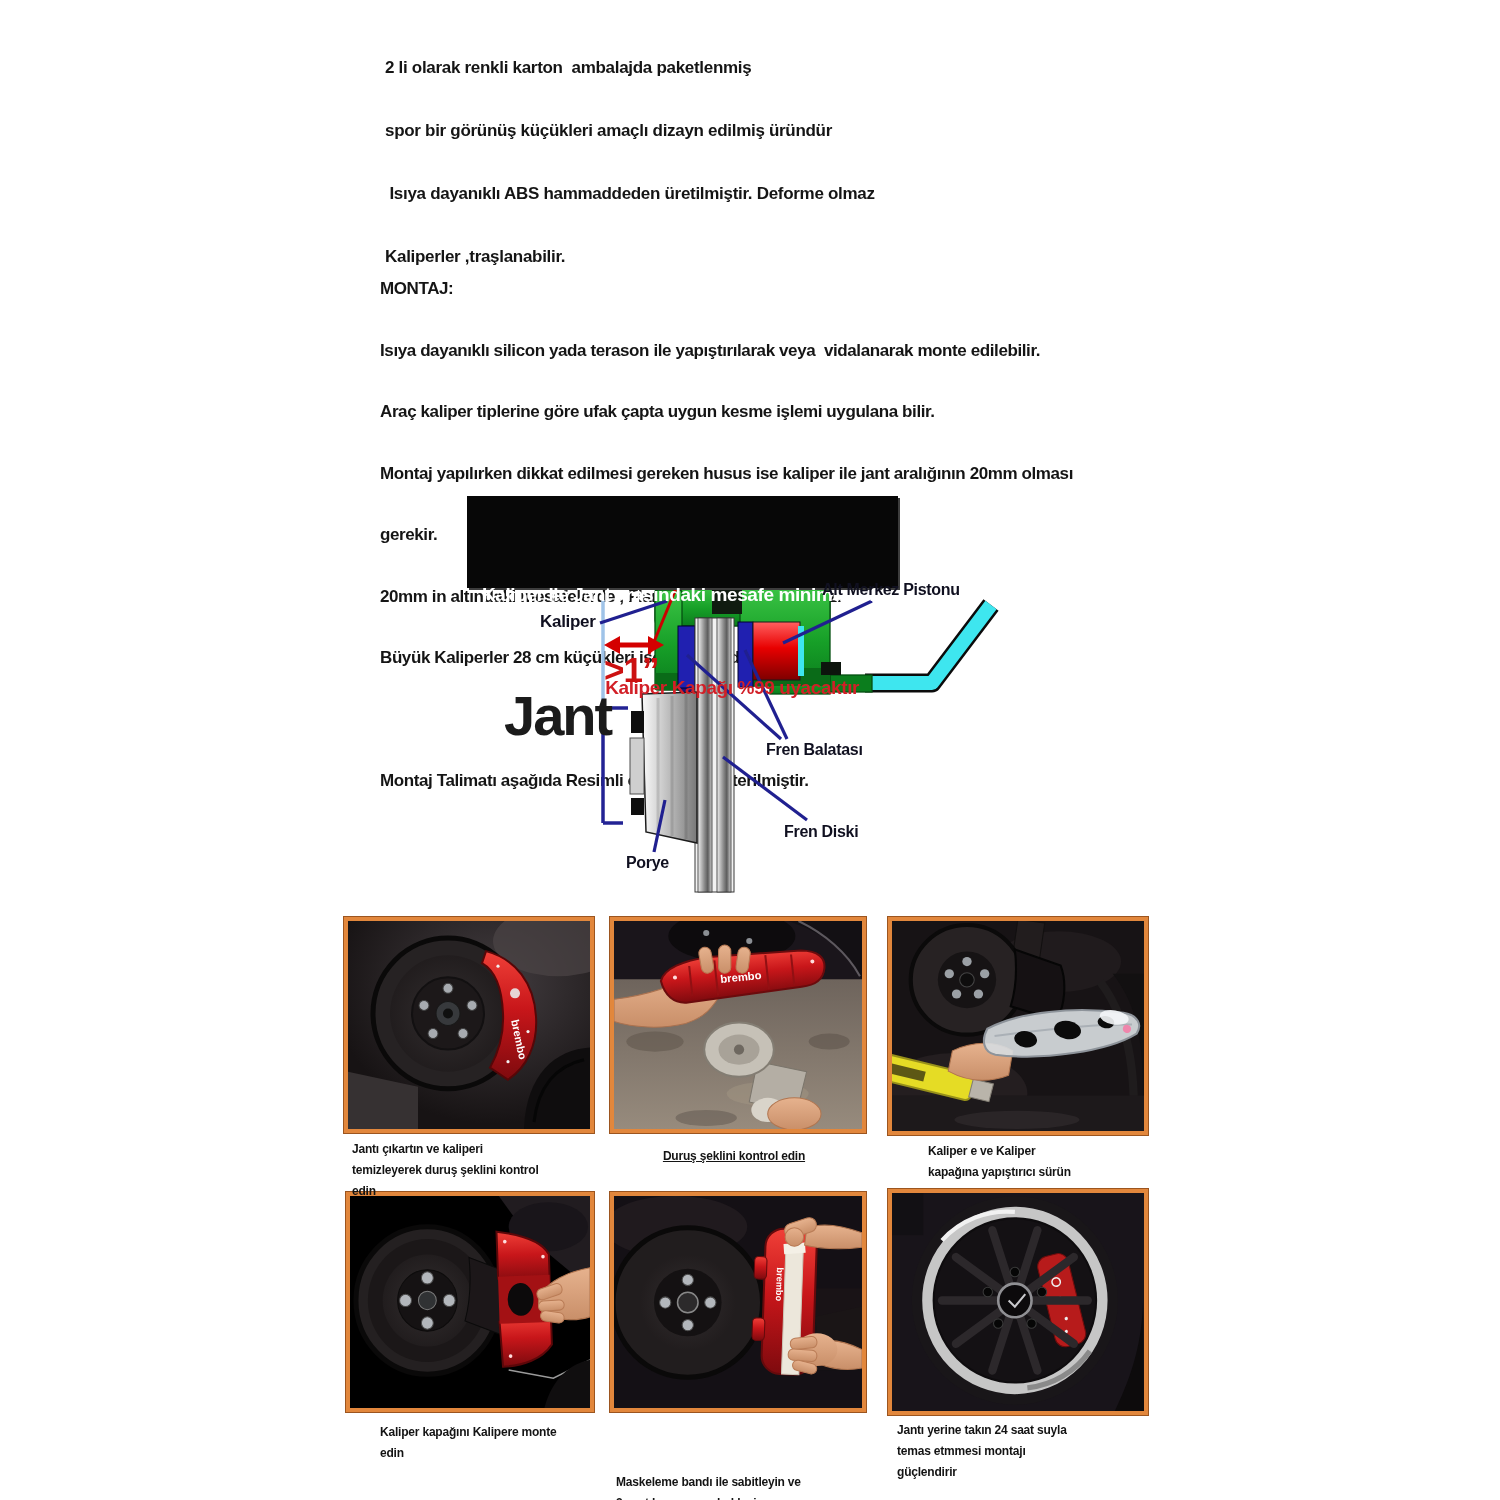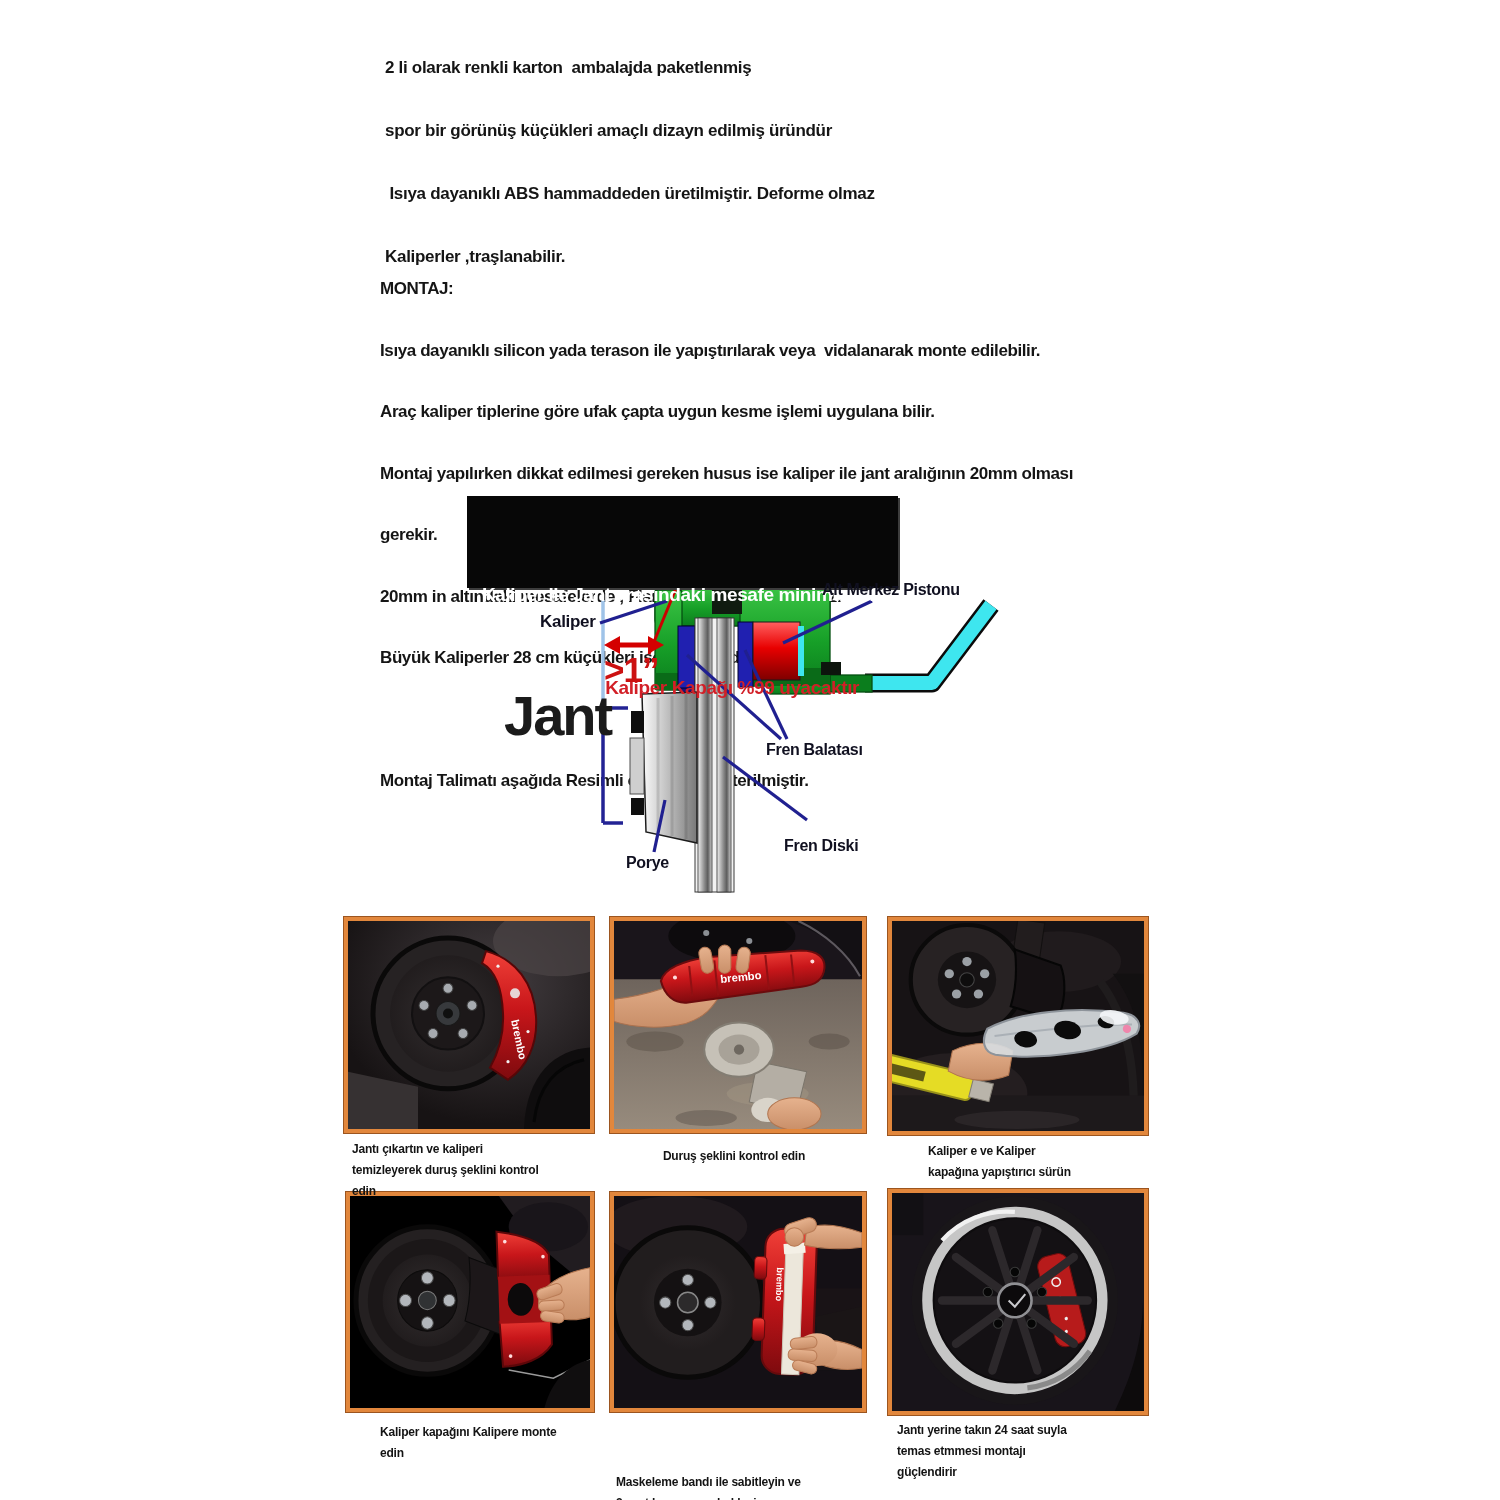"Fren Diski" div.dlabel { margin-top: 14px -> none }
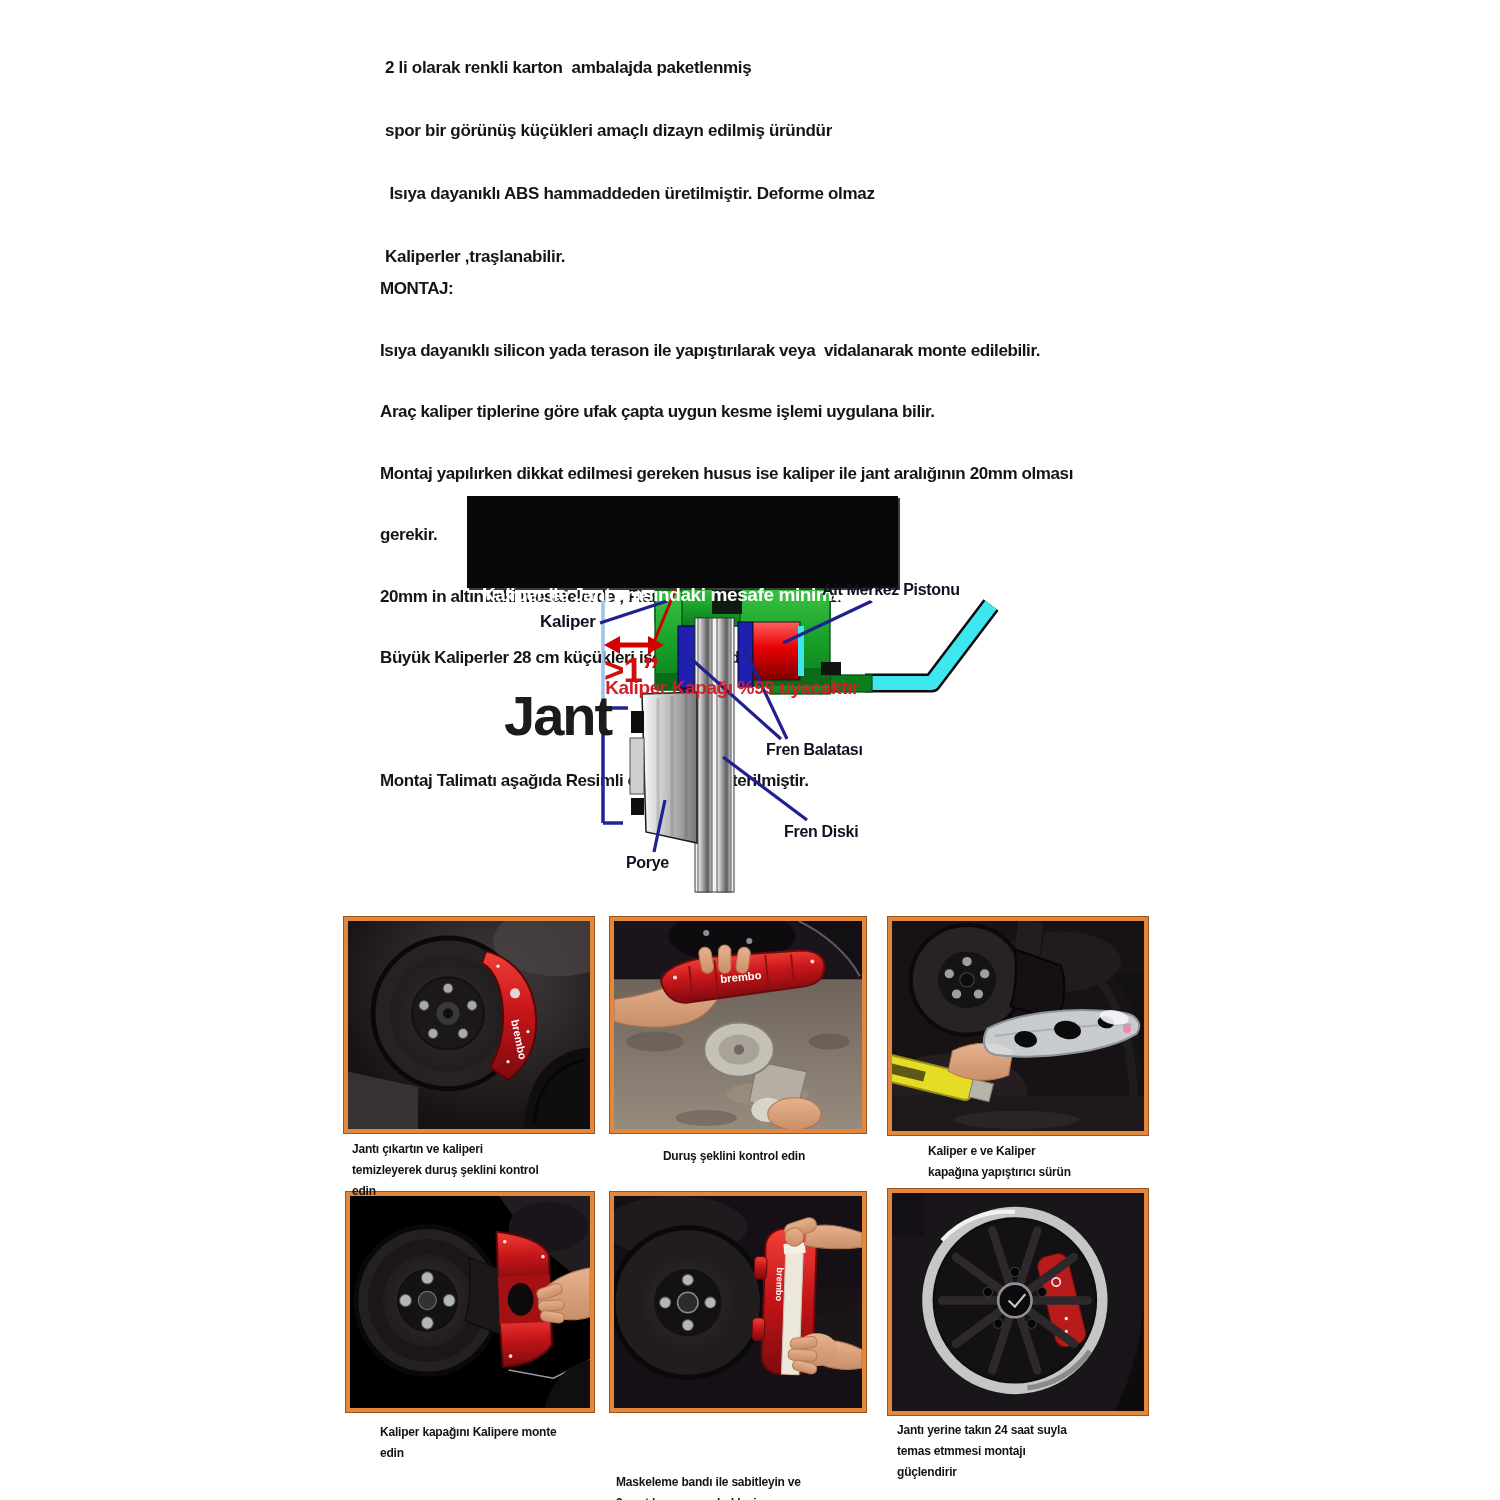"Duruş şeklini kontrol edin" div.cap { text-decoration: none -> underline }
